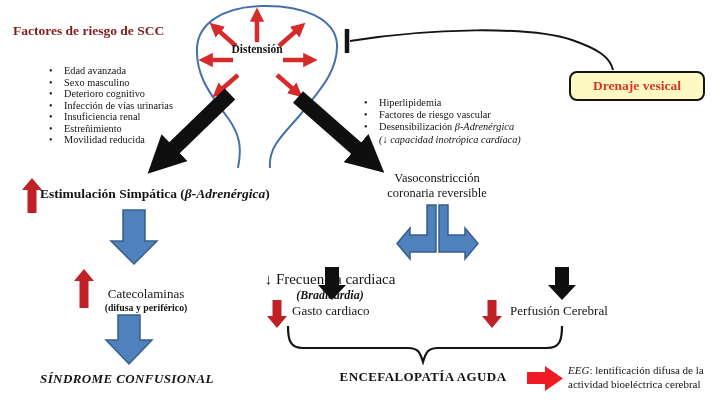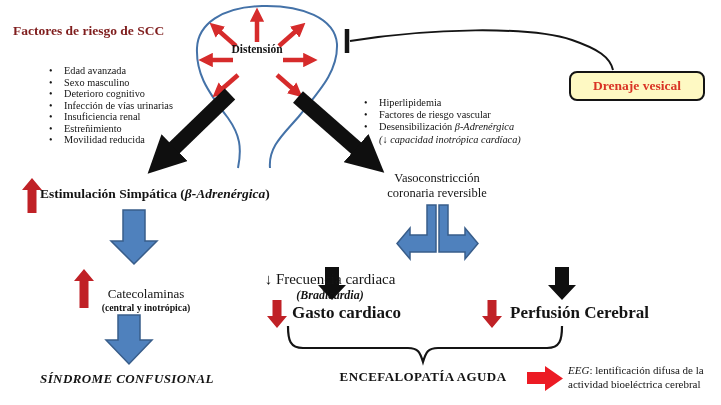"(central y inotrópica)" div.small-sub { text: central y inotrópica -> difusa y periférico }
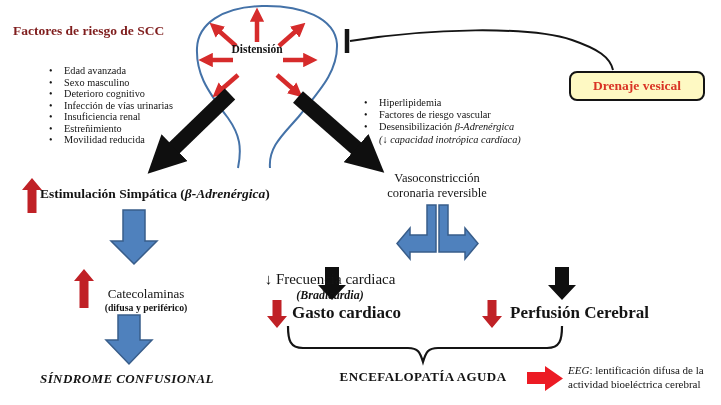"Gasto cardiaco" .mid-label { font-size: 17px -> 13px; font-weight: bold -> normal }
